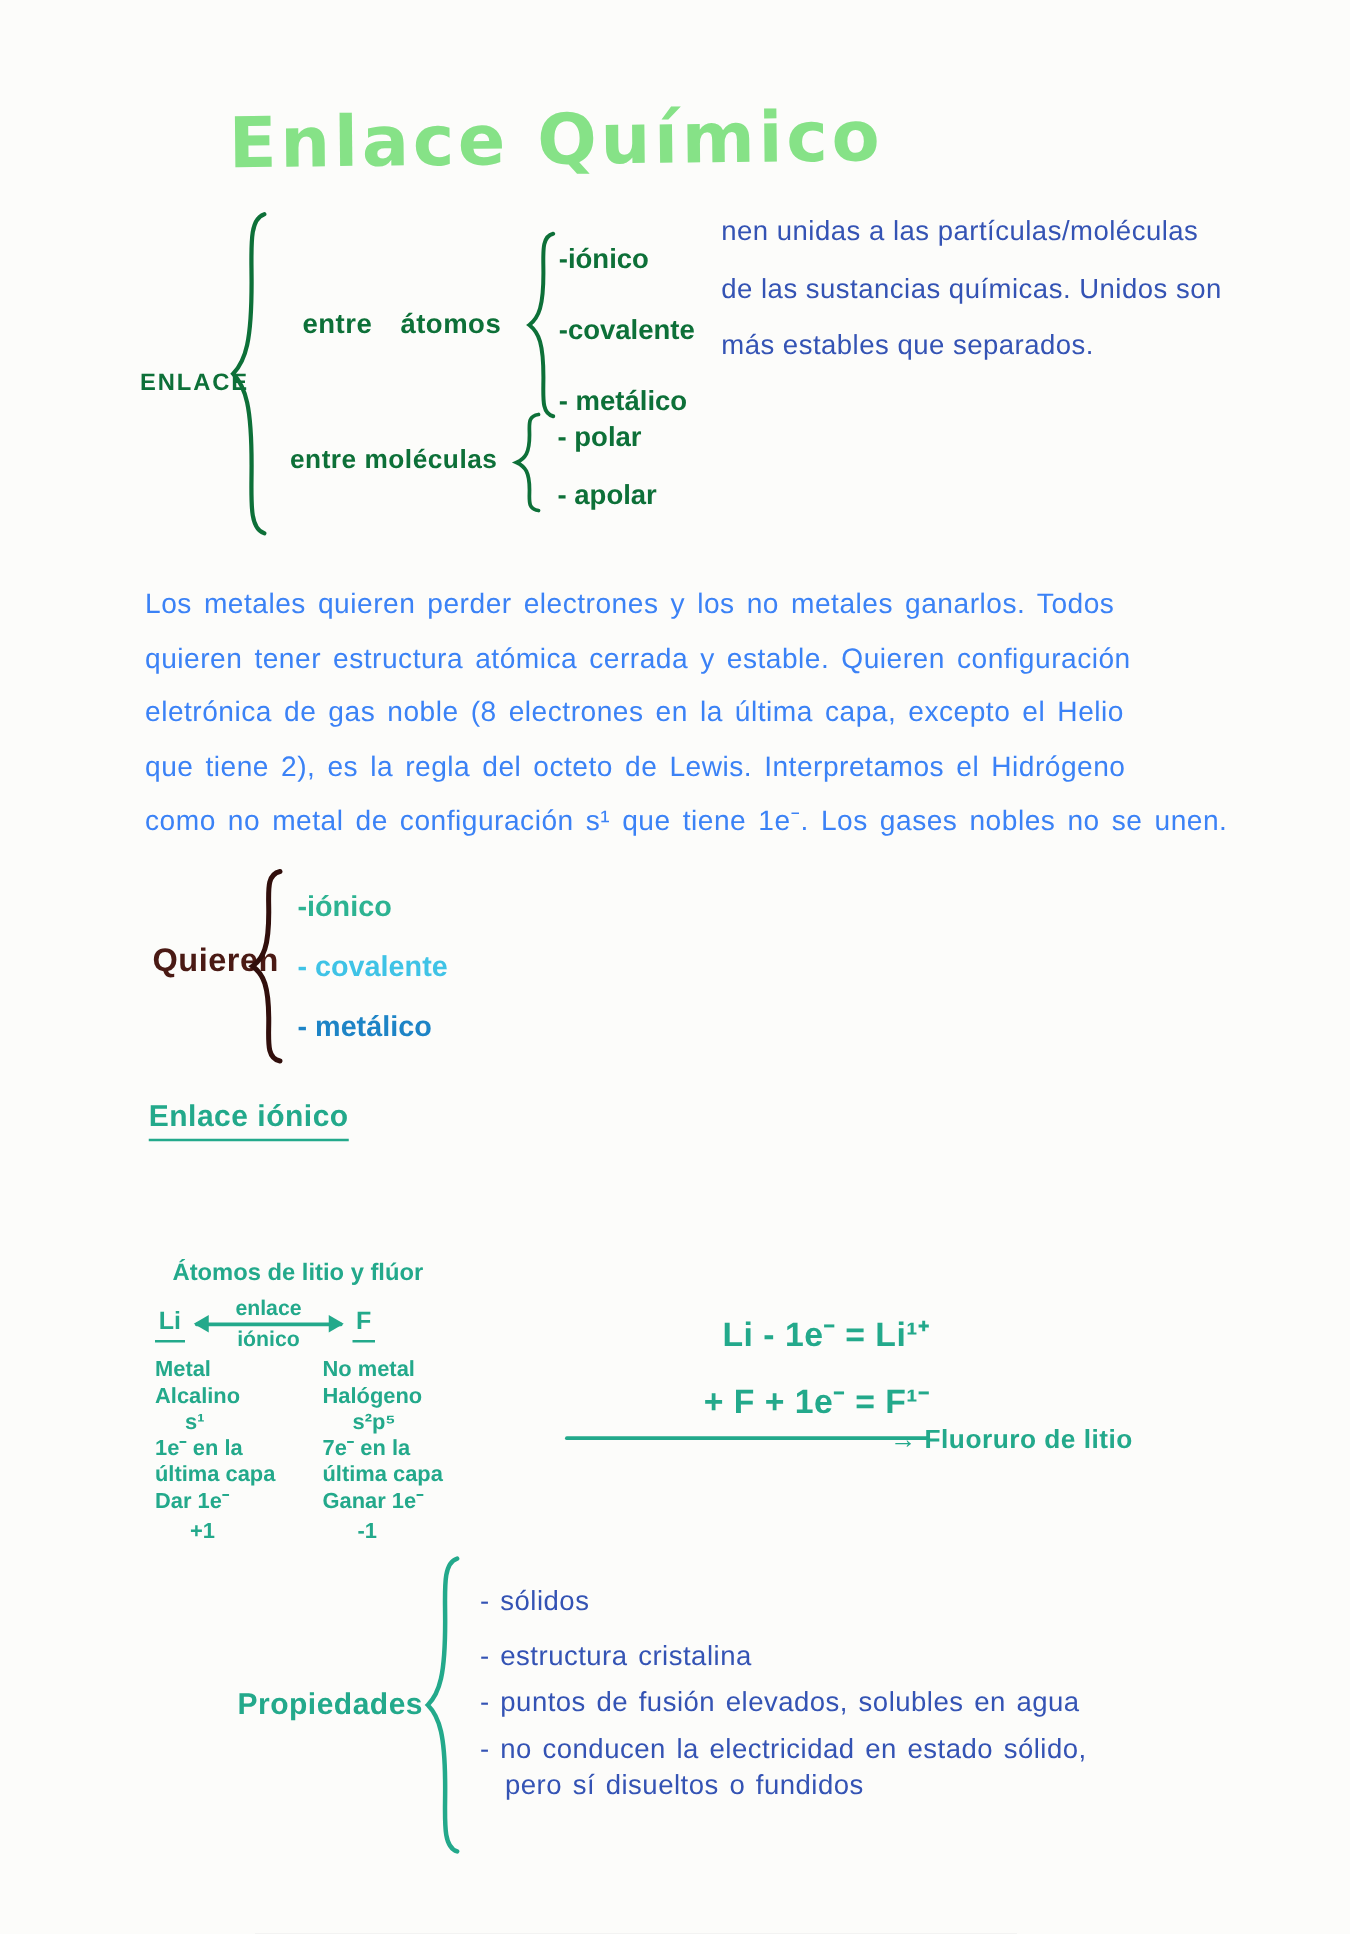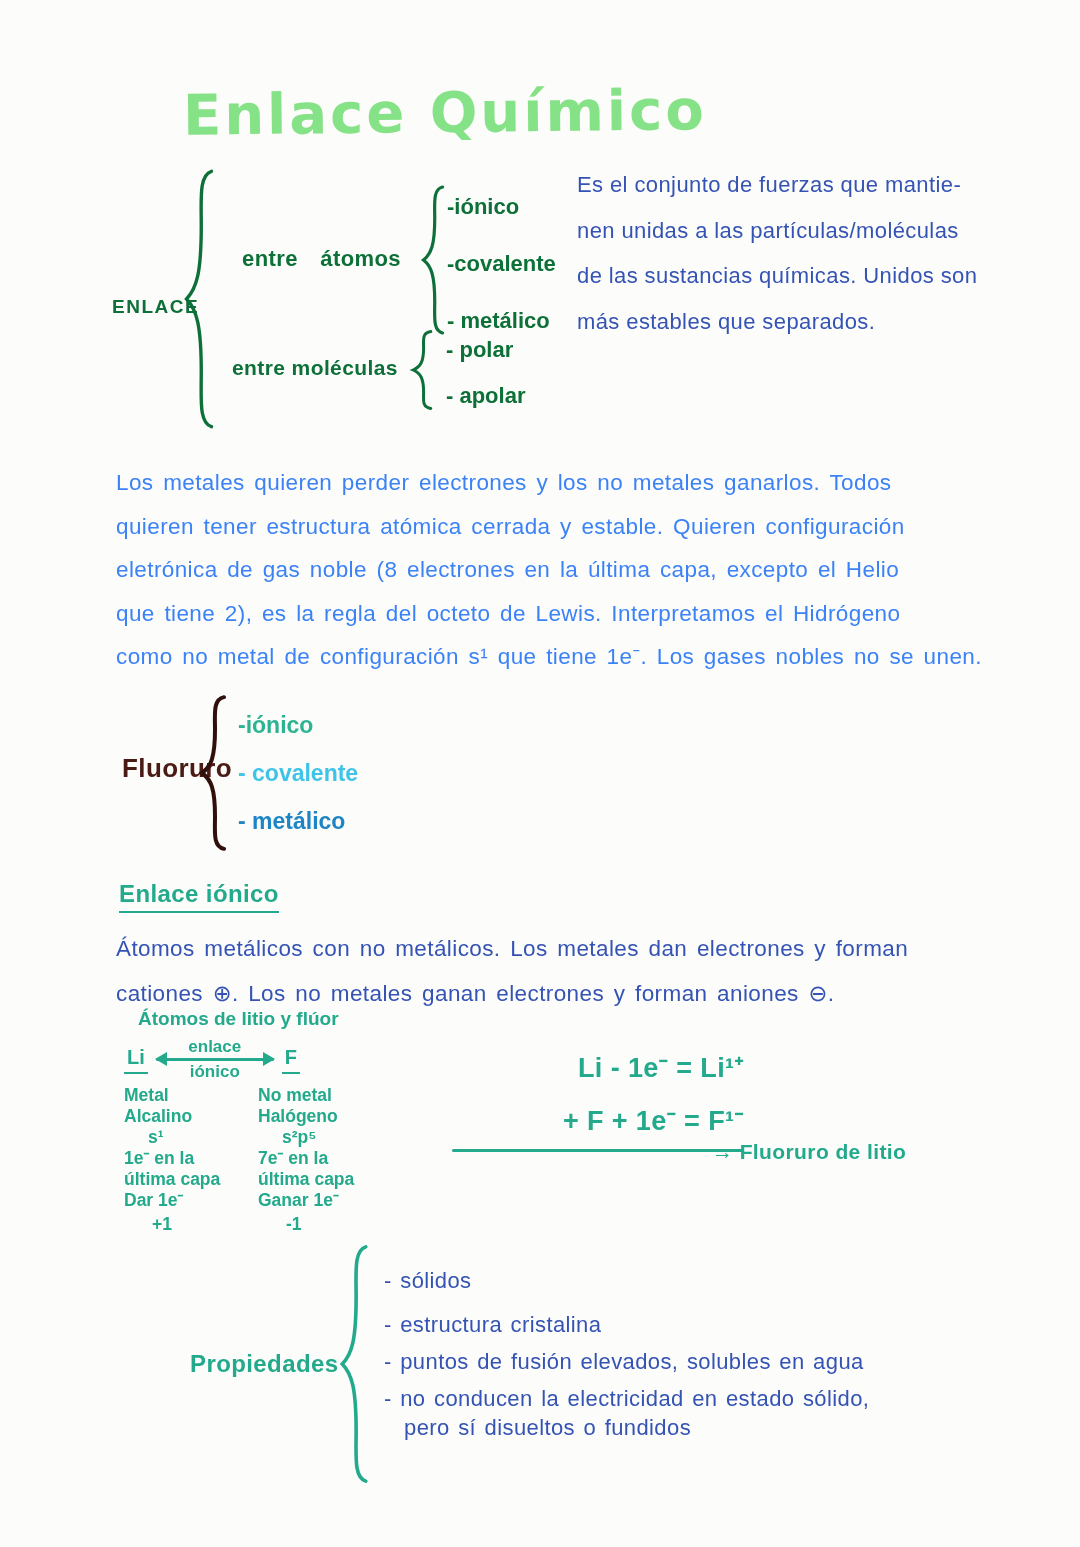"Es el conjunto de fuerzas" div { html: <div>Es el conjunto de fuerzas que mantie-</div> -> none }
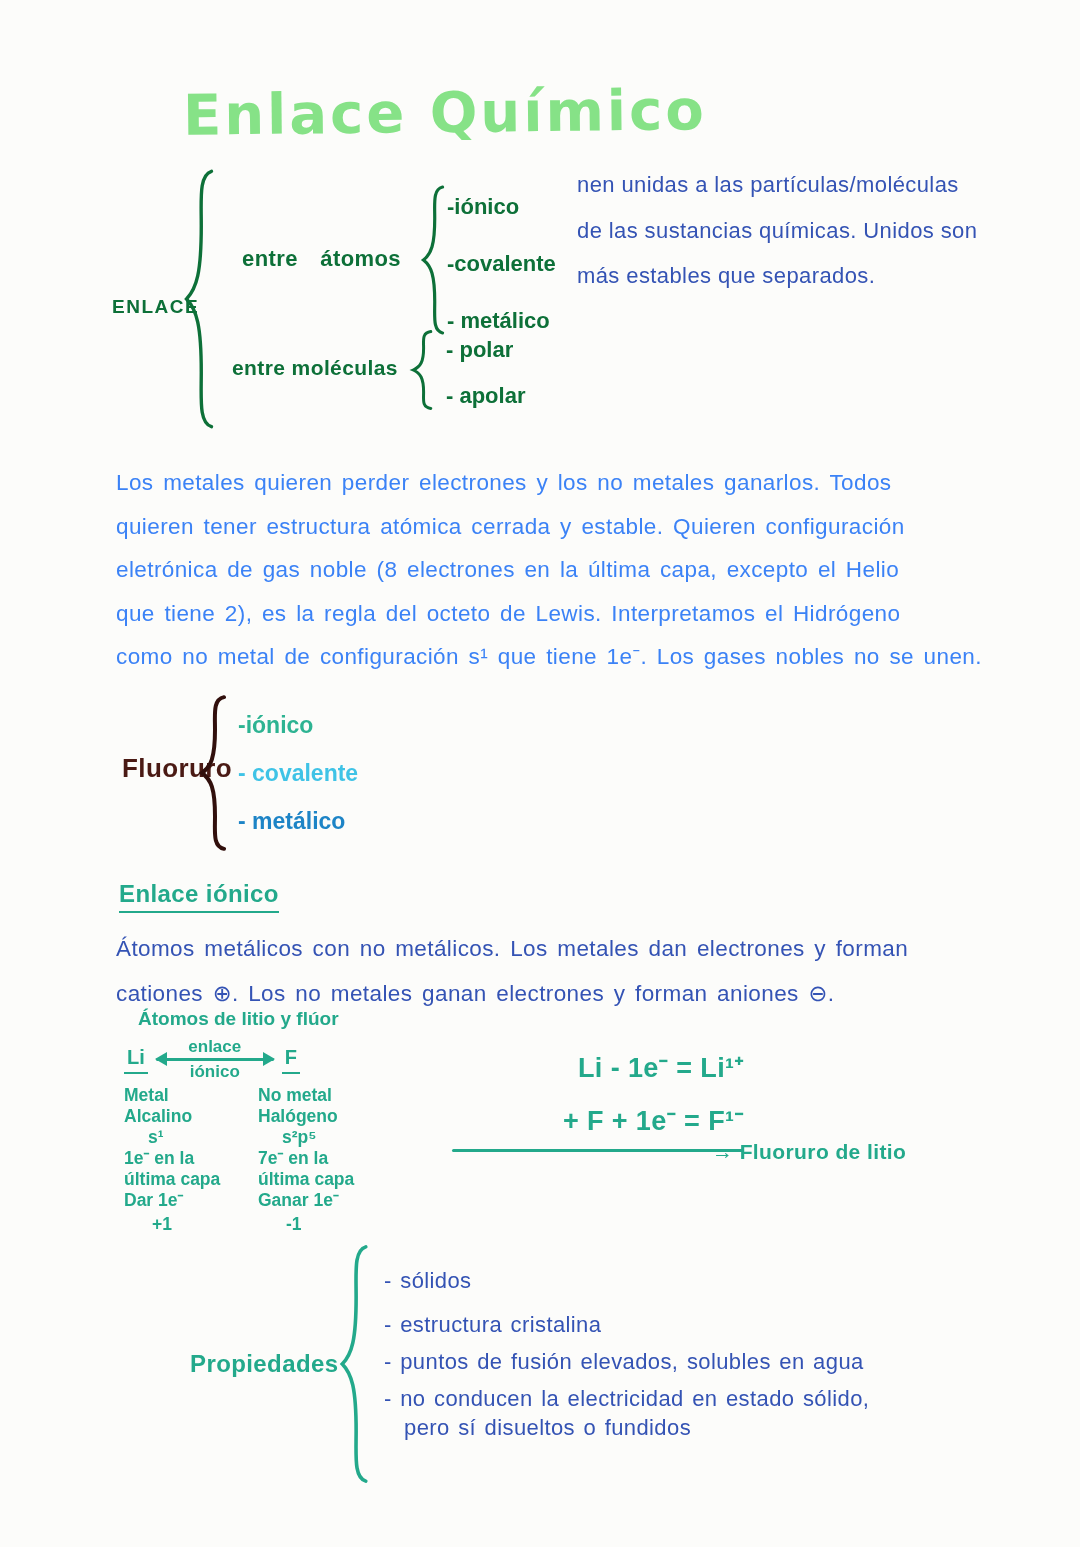"Fluoruro" div.abs { text: Fluoruro -> Quieren }
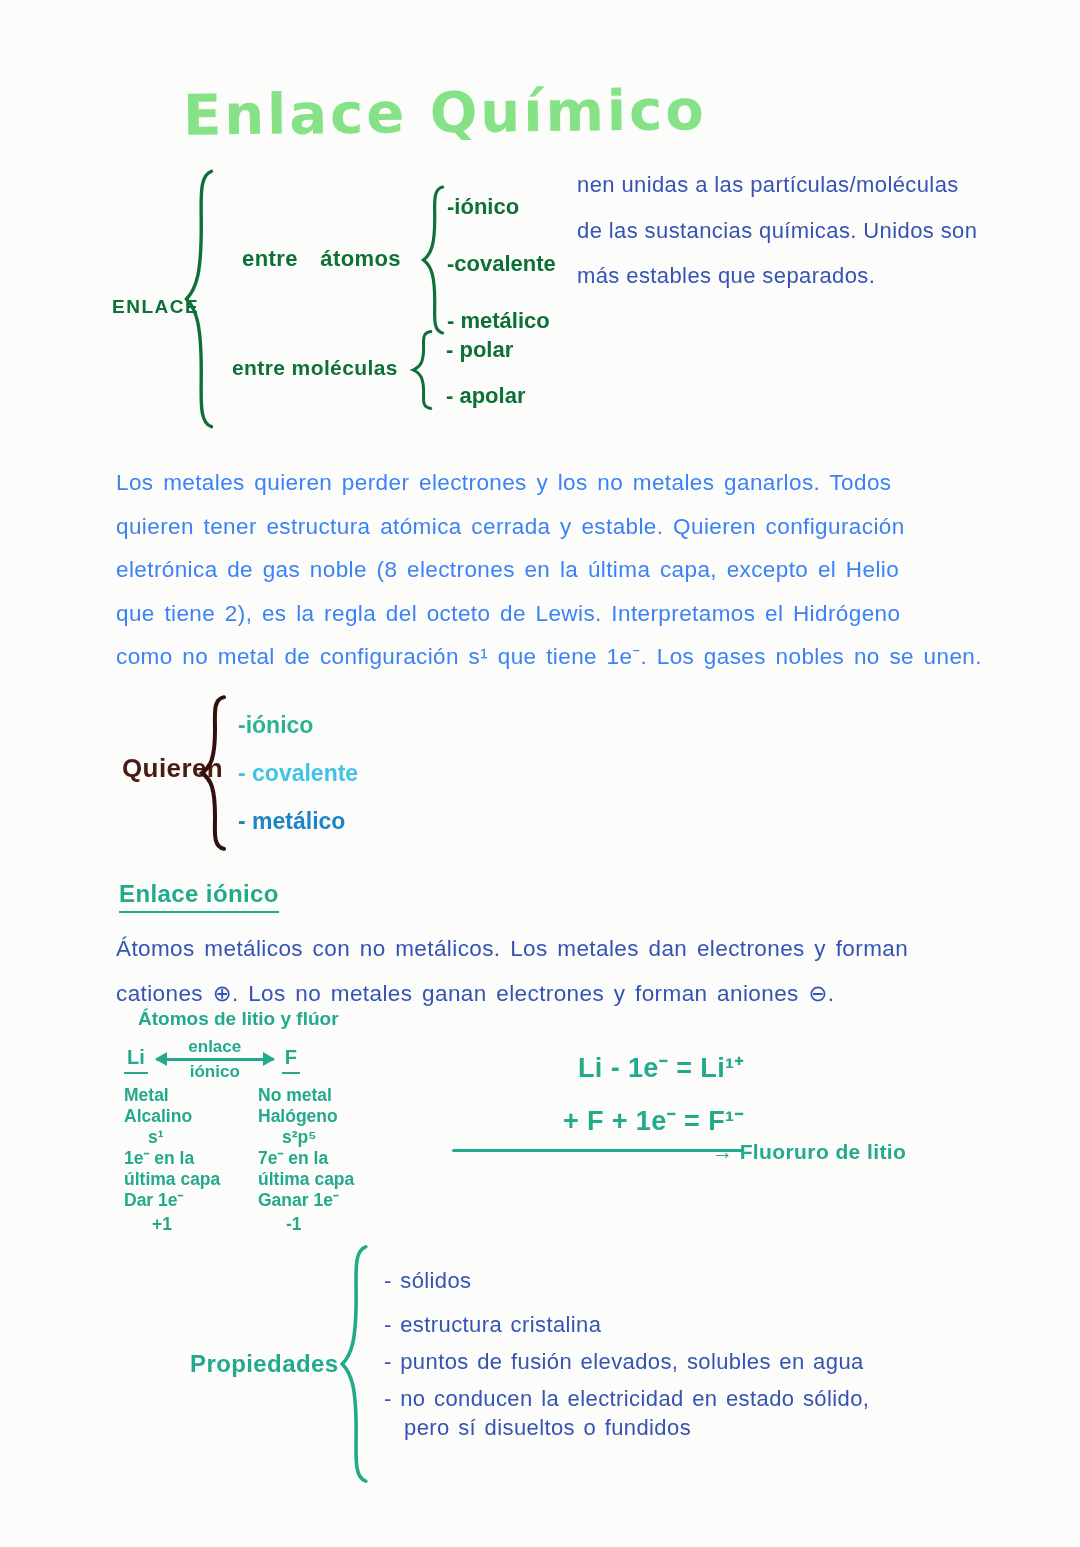"Átomos metálicos con no metálicos." div.abs { html: <div> <div>Átomos metálicos con no metálicos. Los metales dan electrones y forman</div> <div>cationes ⊕. Los no metales ganan electrones y forman aniones ⊖.</div> </div> -> none }
